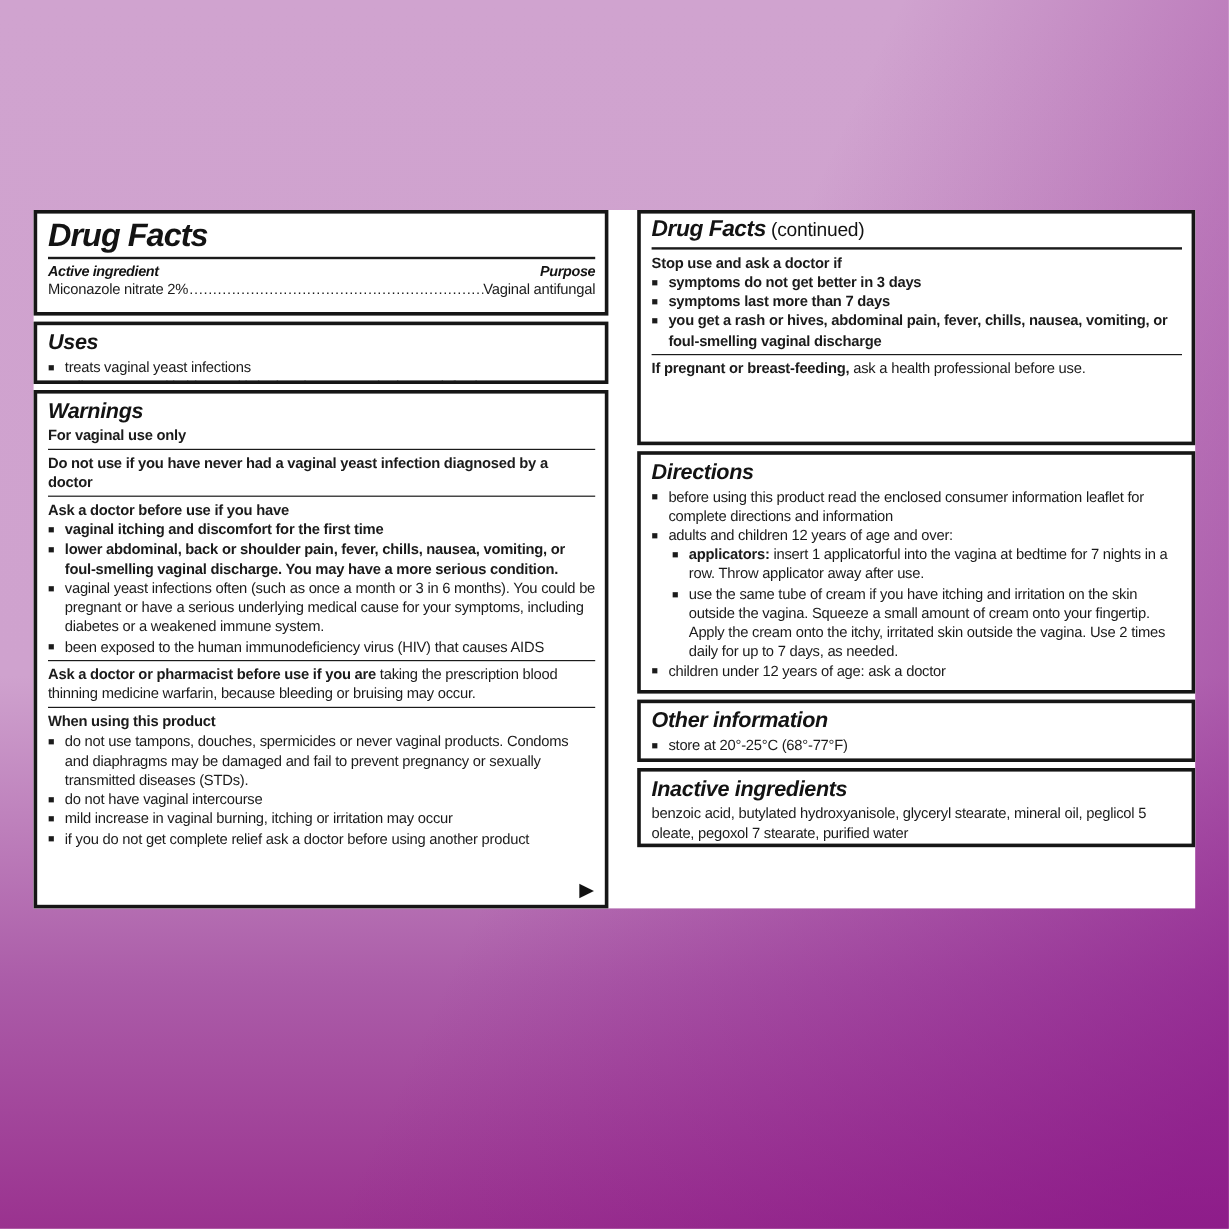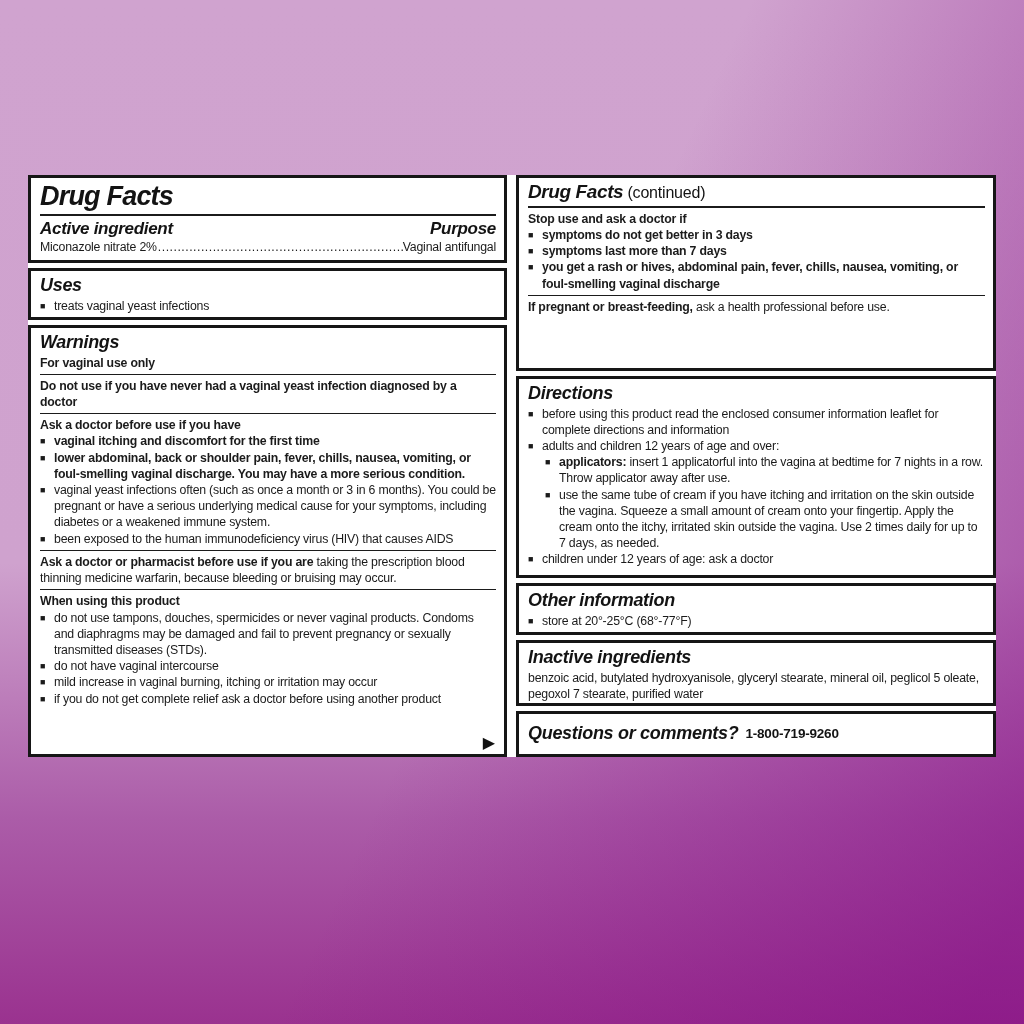"Drug Facts" .label { gap: 9px -> 24px }
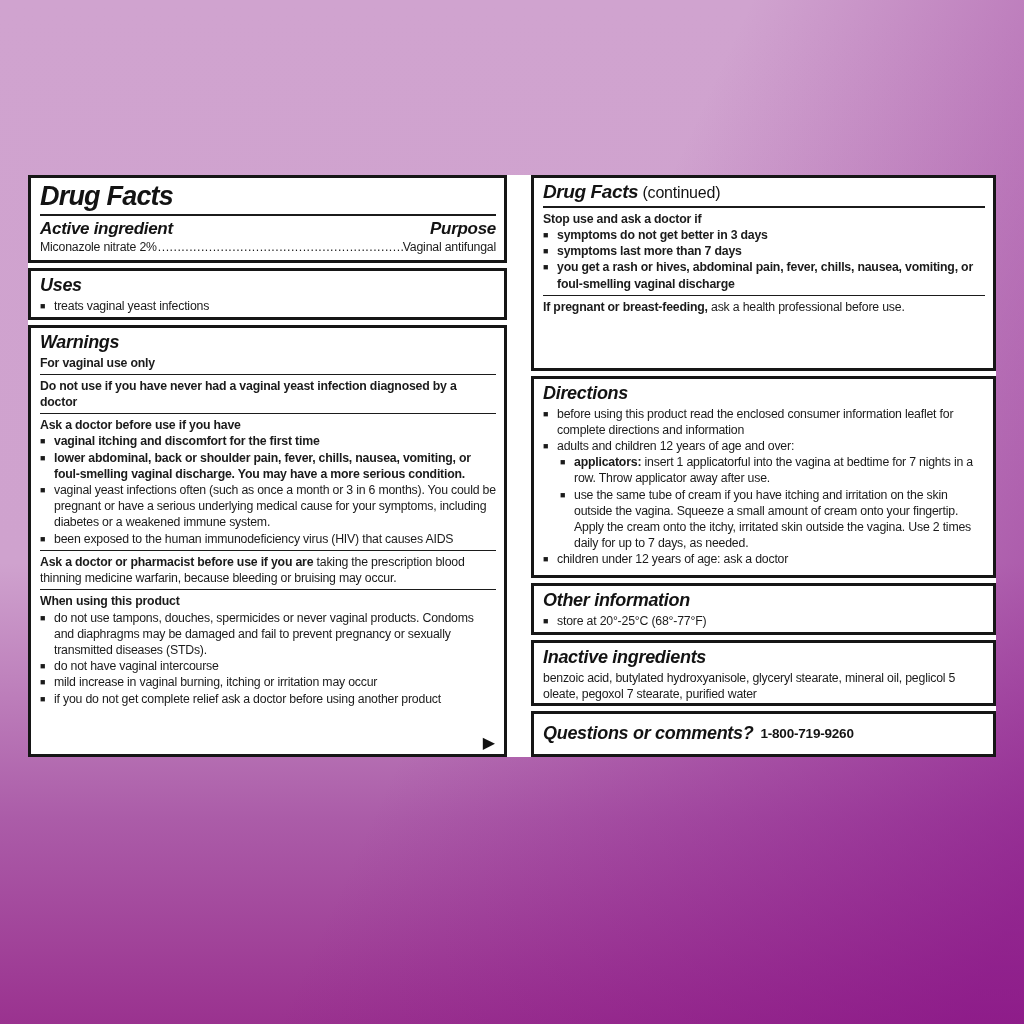"Active ingredient" .h3 { font-size: 17px -> 12px }
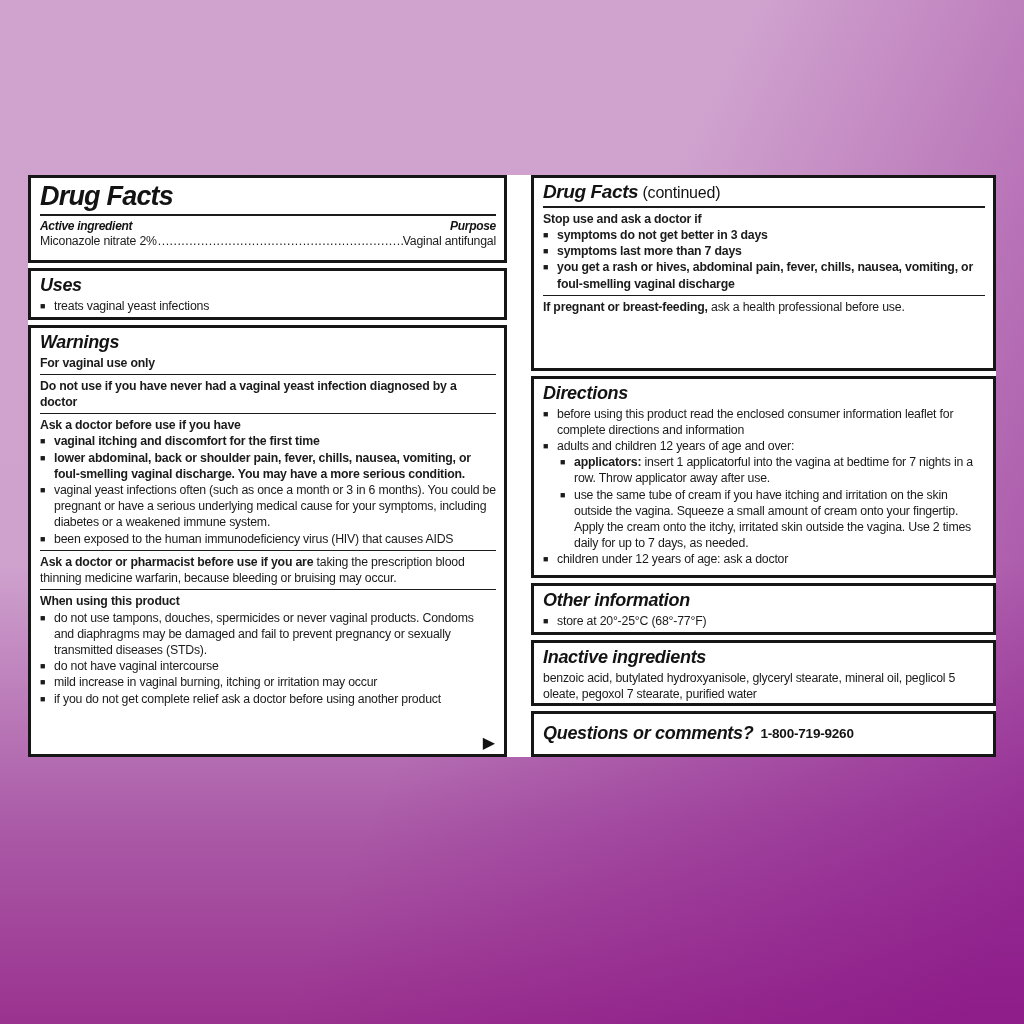"Questions or comments?" div.box { html: <div> <div> <span>Questions or comments?</span> <span>1-800-719-9260</span> </div> </div> -> none }
